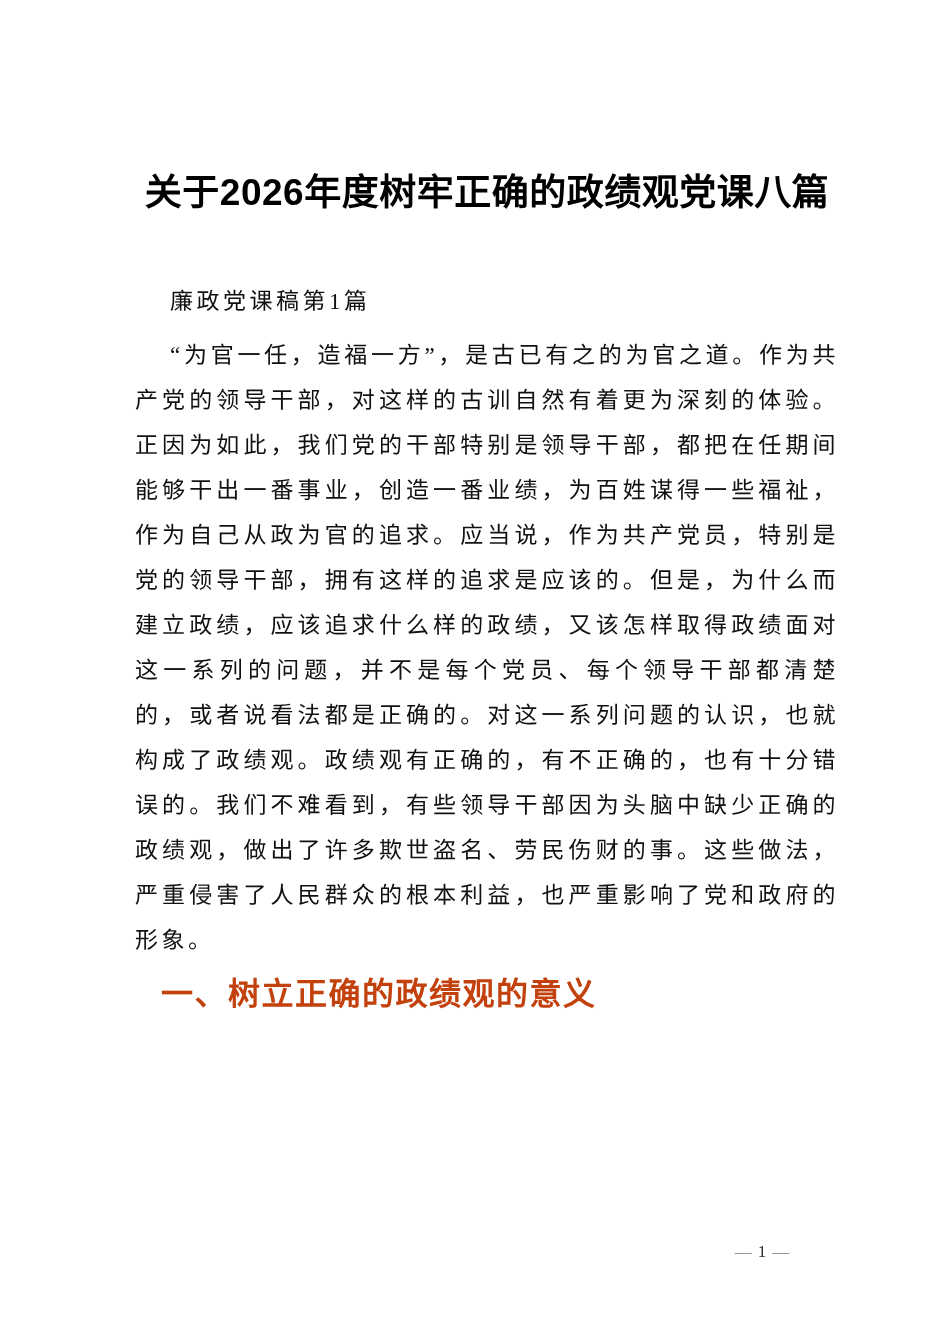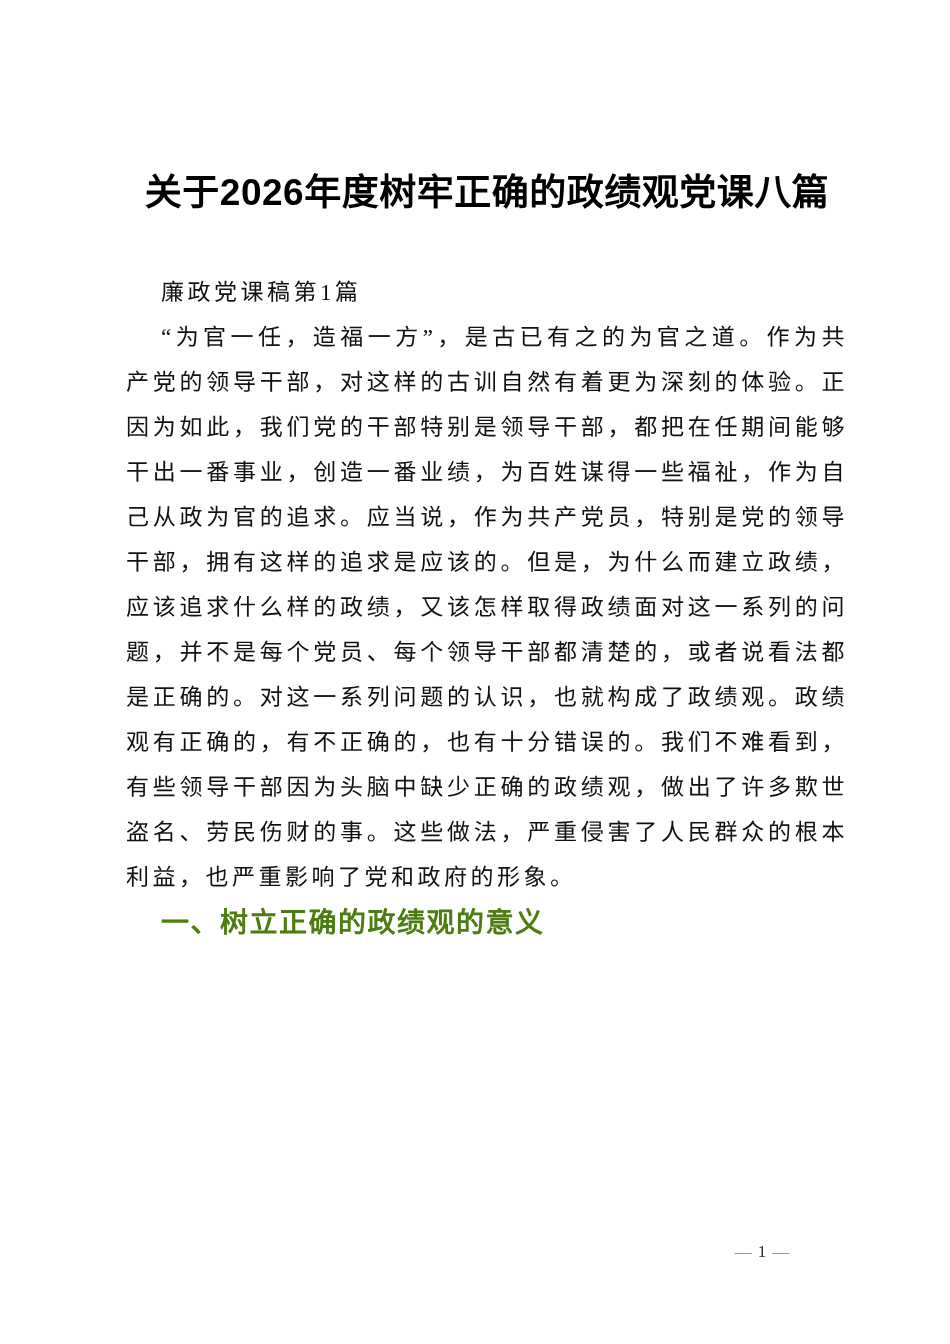"廉政党课稿第1篇" .content p { margin: 0 -> 9px }
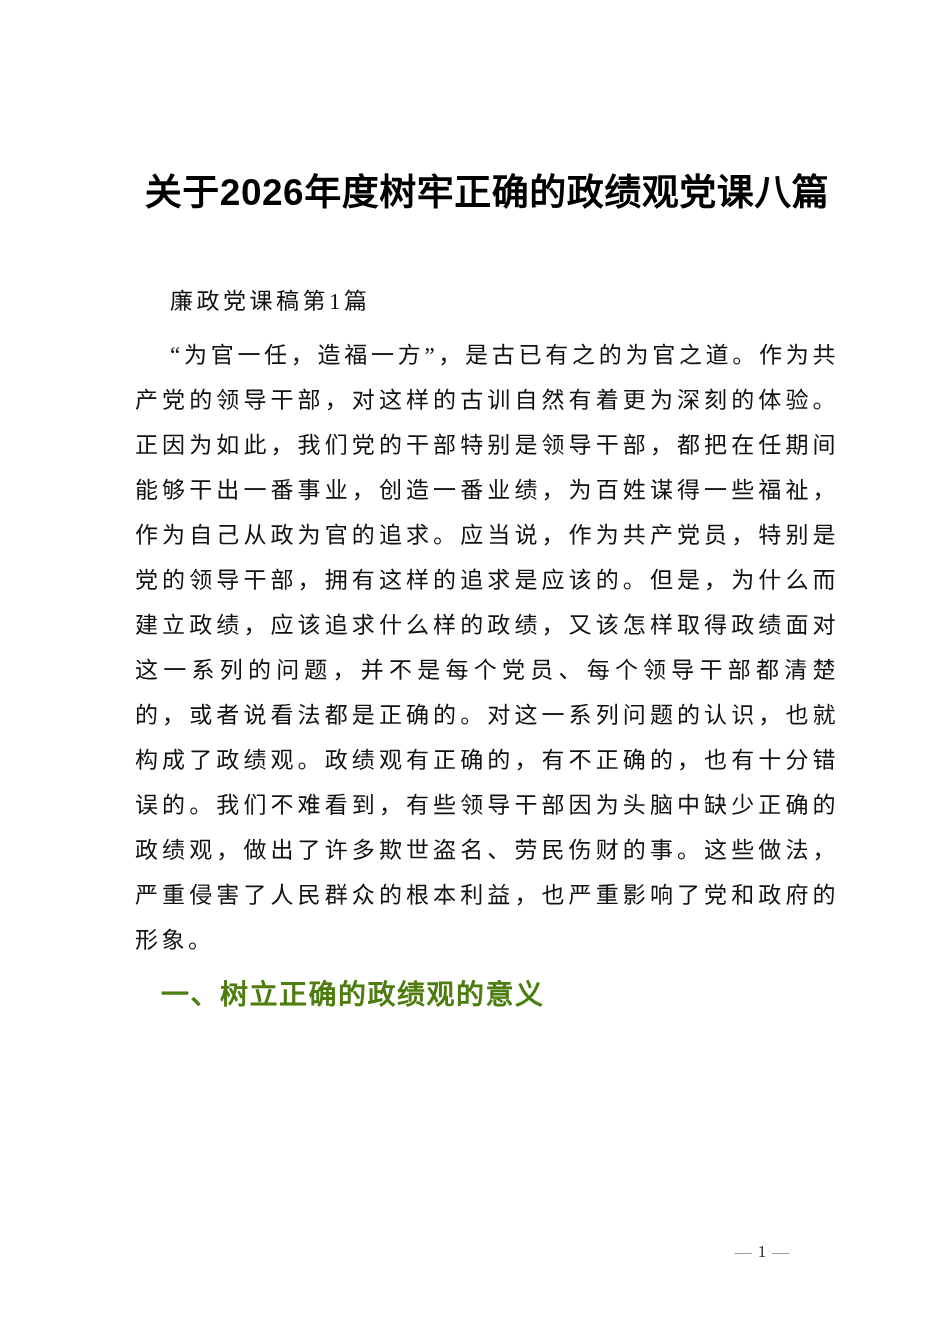"一、树立正确的政绩观的意义" .content h2 { color: #4d7c0f -> #c2410c; font-size: 28px -> 32px }
